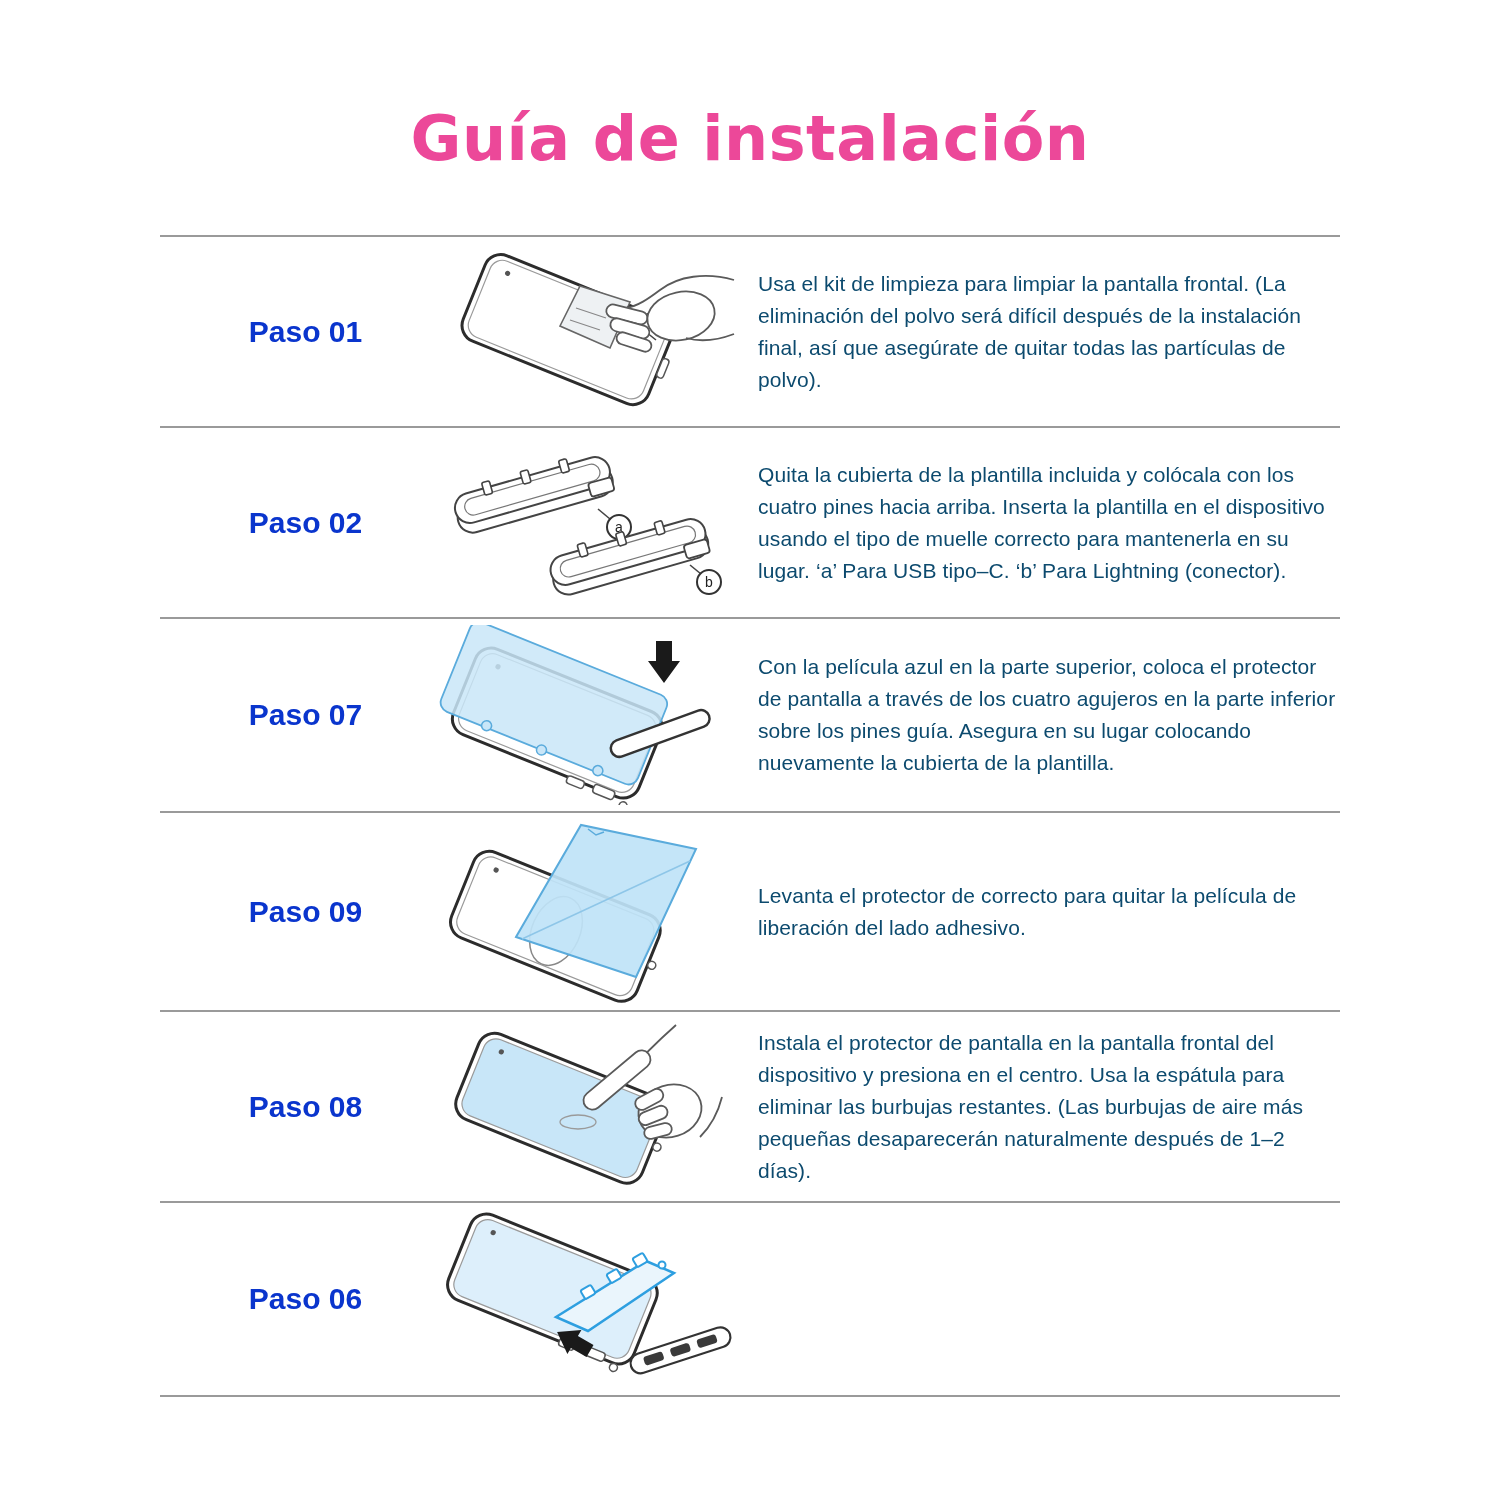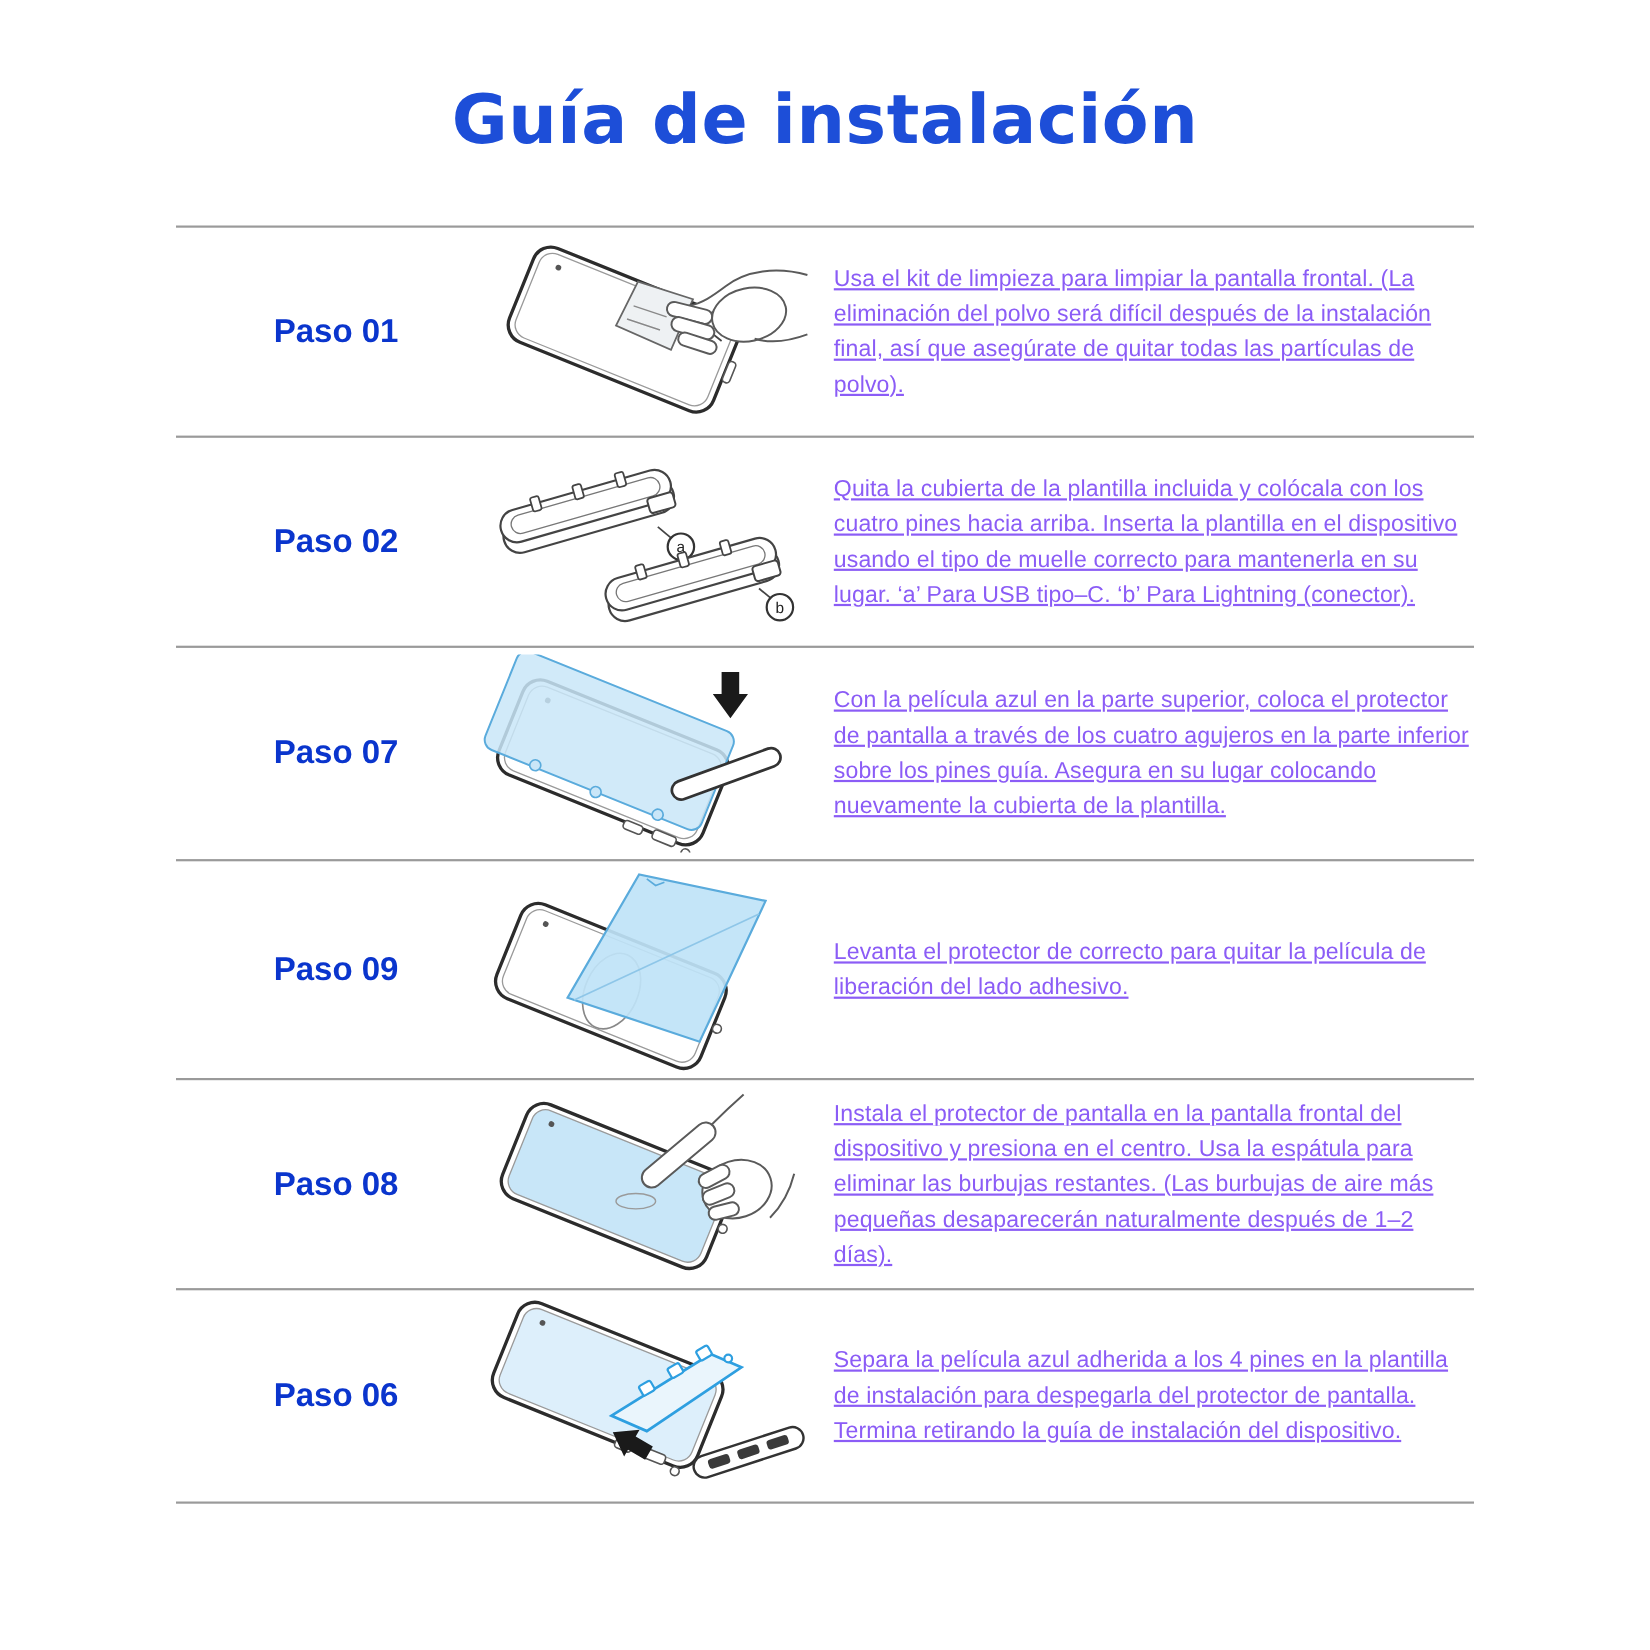"Guía de instalación" .page-title { color: #1d4ed8 -> #ec4899; margin-top: 72px -> 102px }
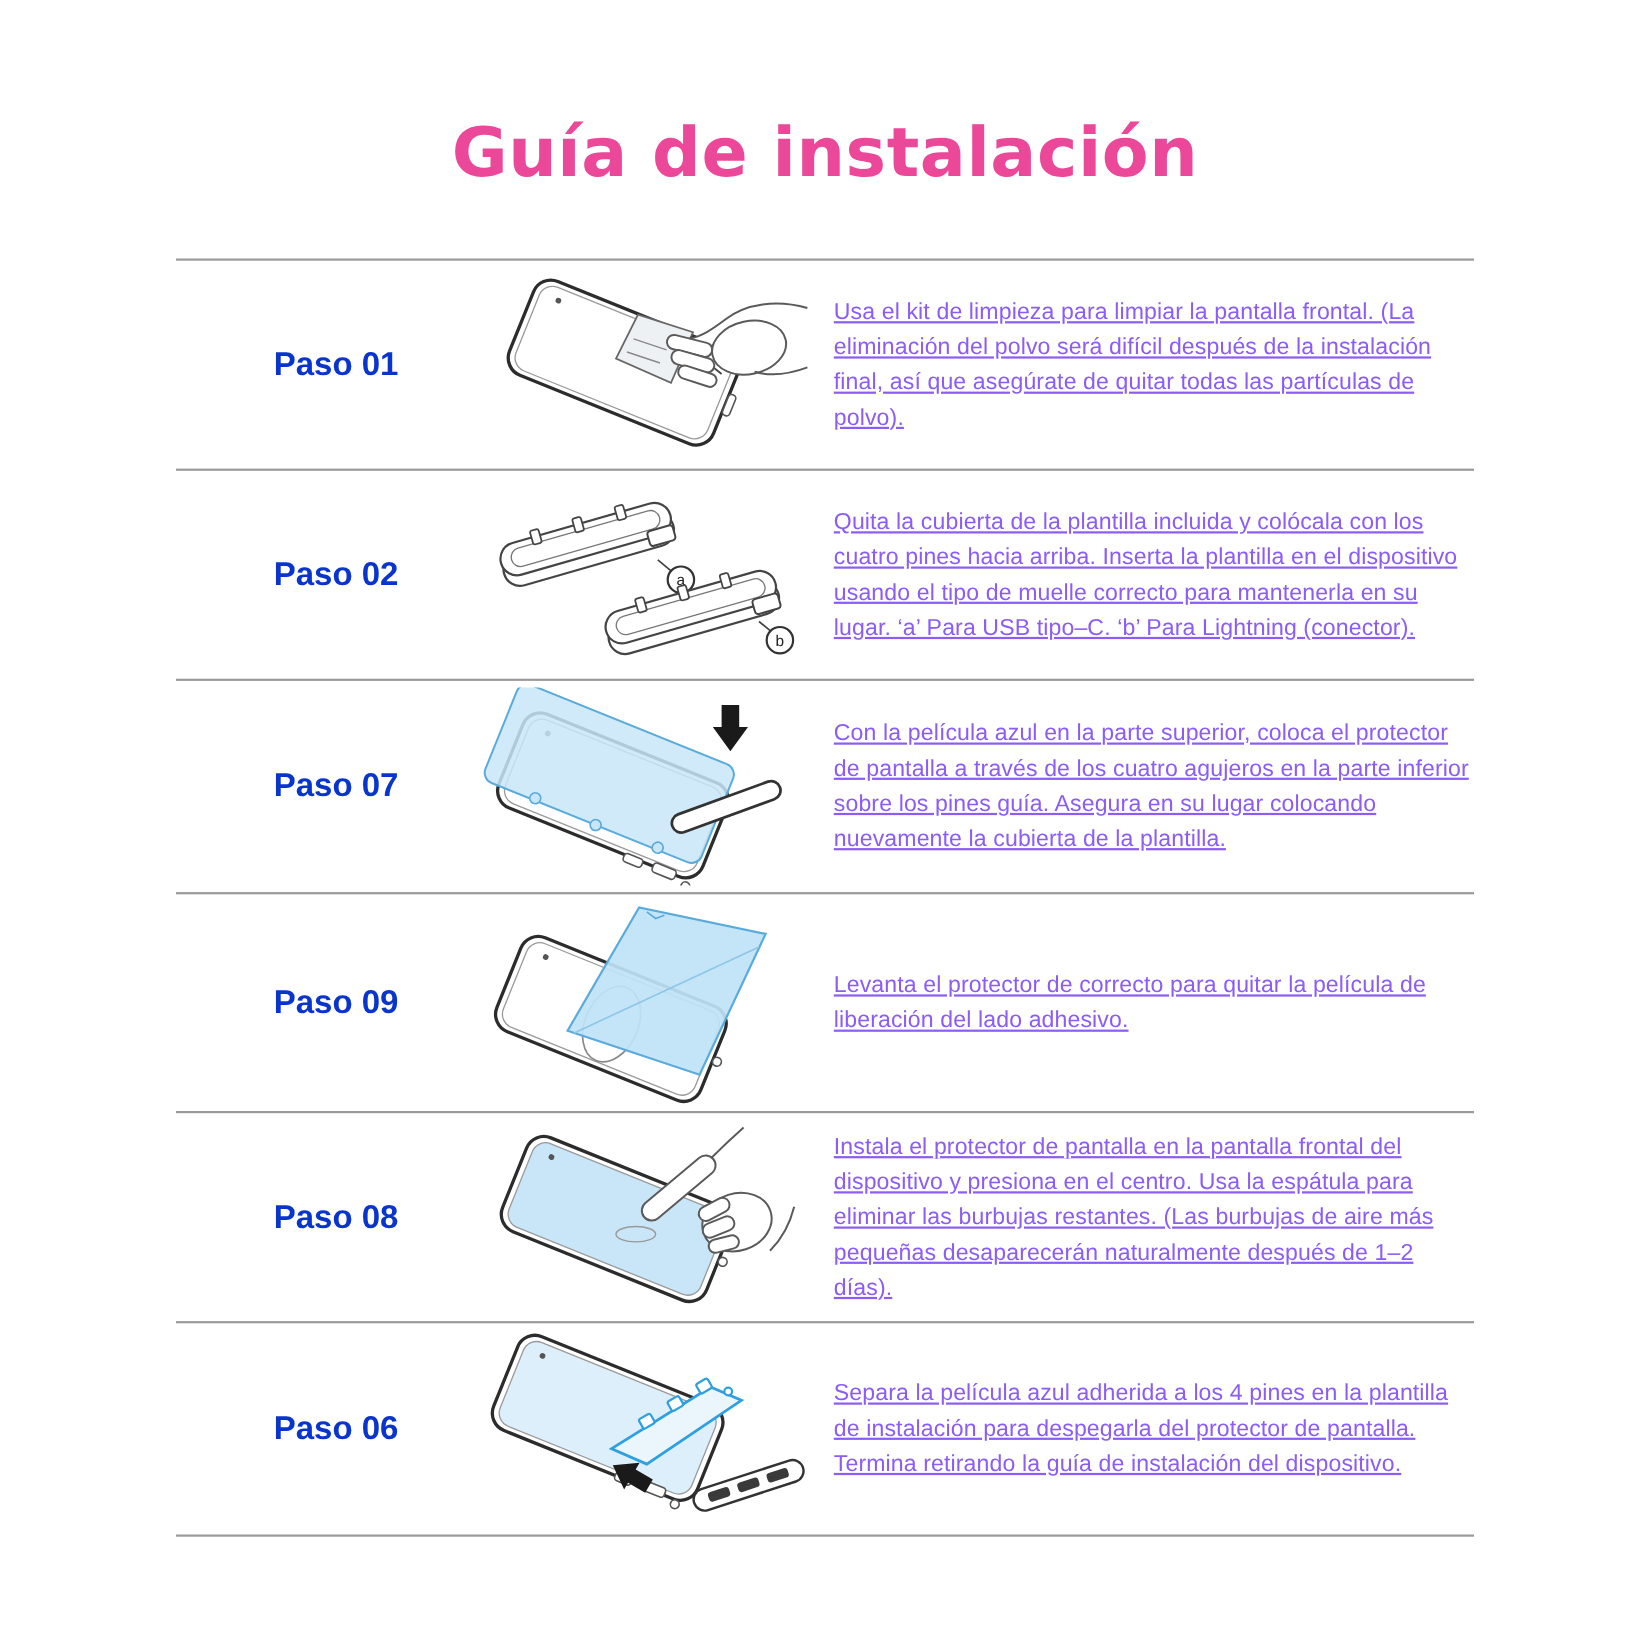"Usa el kit de limpieza" .step-text { color: #8b5cf6 -> #0c4a6e; text-decoration: underline -> none }
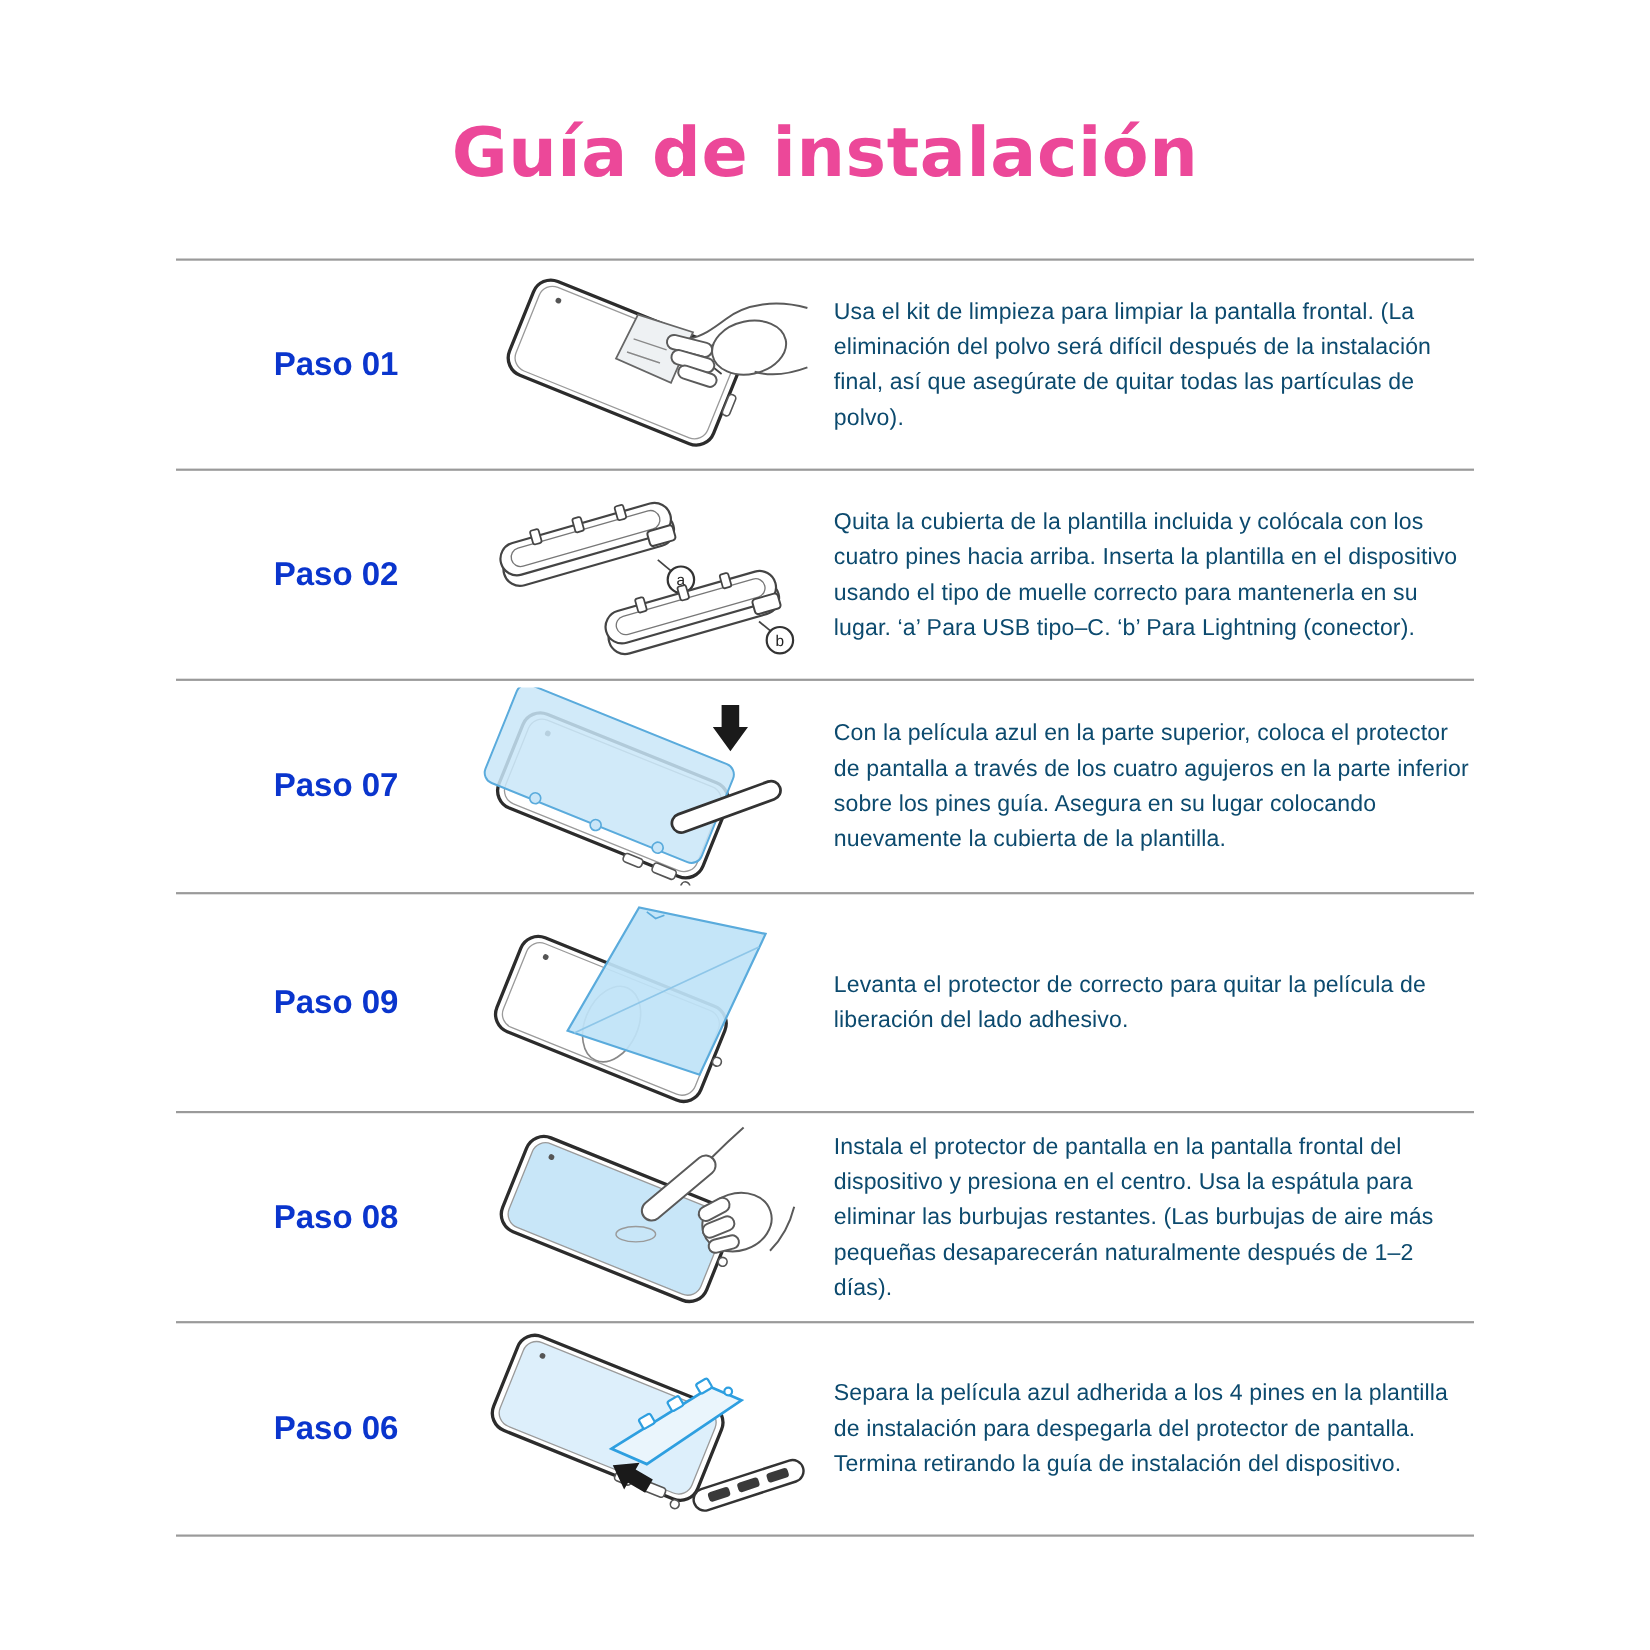"Separa la película azul adherida" div.step-text { html: <div>Separa la película azul adherida a los 4 pines en la plantilla de instalación para despegarla del protector de pantalla. Termina retirando la guía de instalación del dispositivo.</div> -> none }
